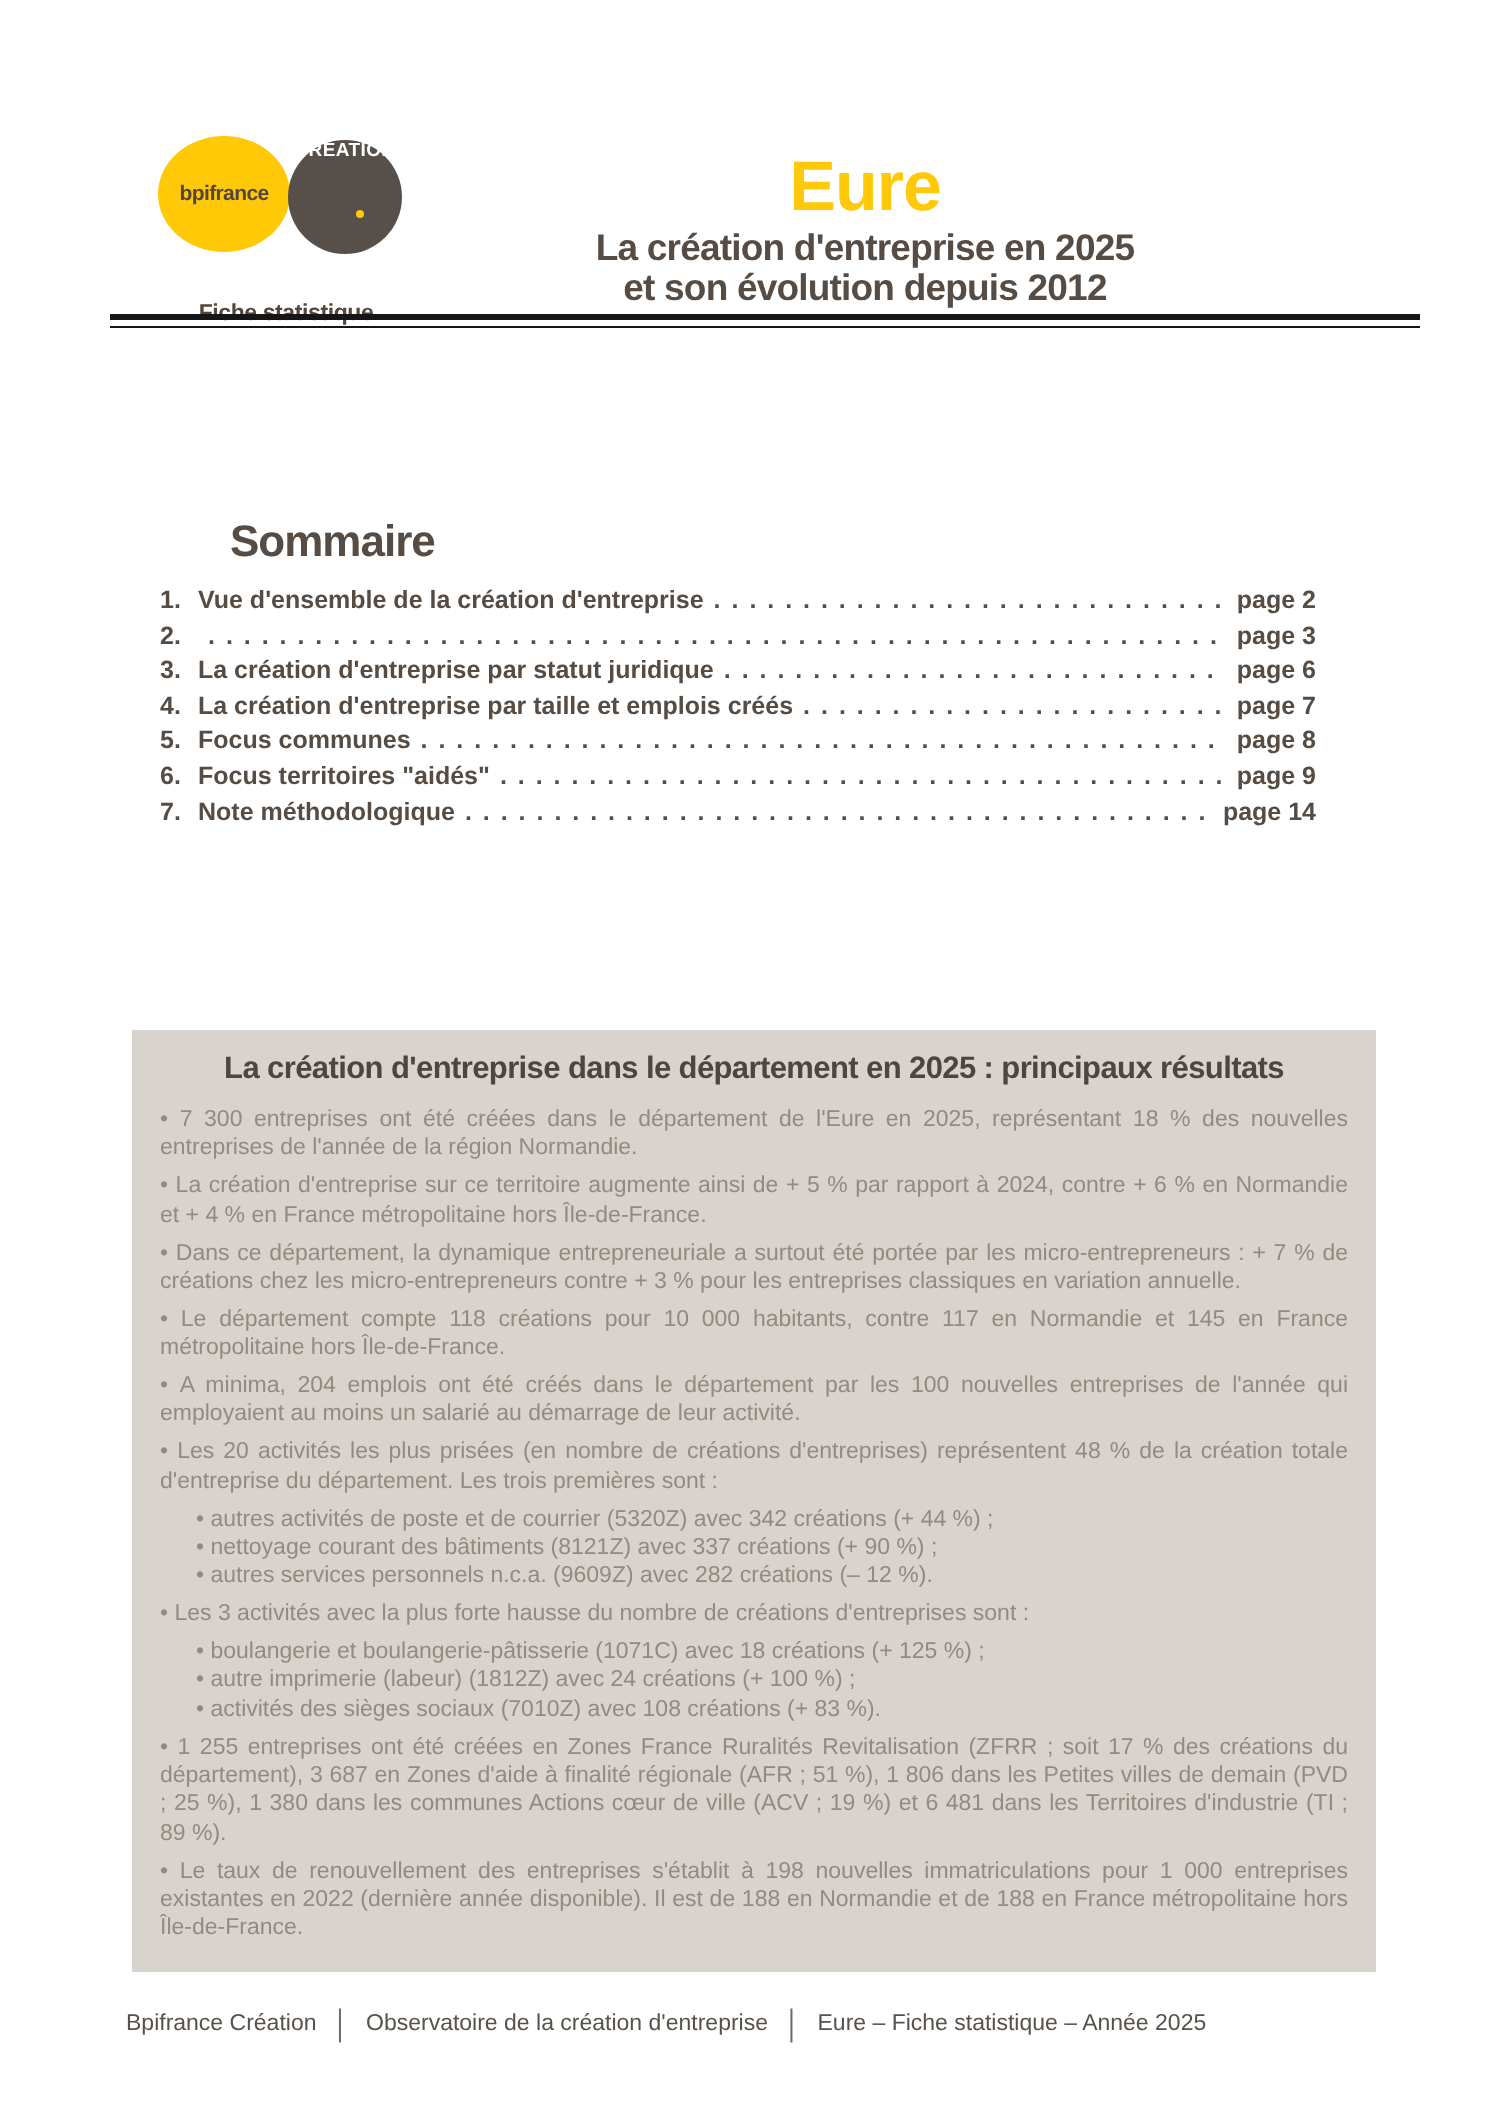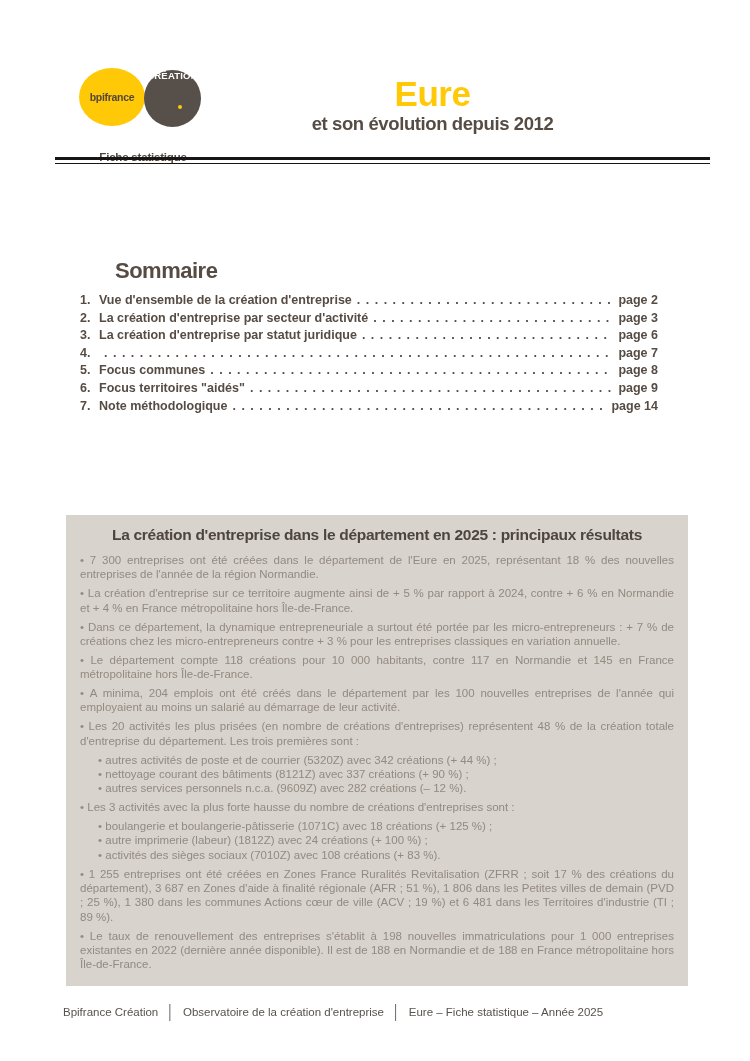"La création d'entreprise en 2025" div { html: none -> <div>La création d'entreprise en 2025</div> }
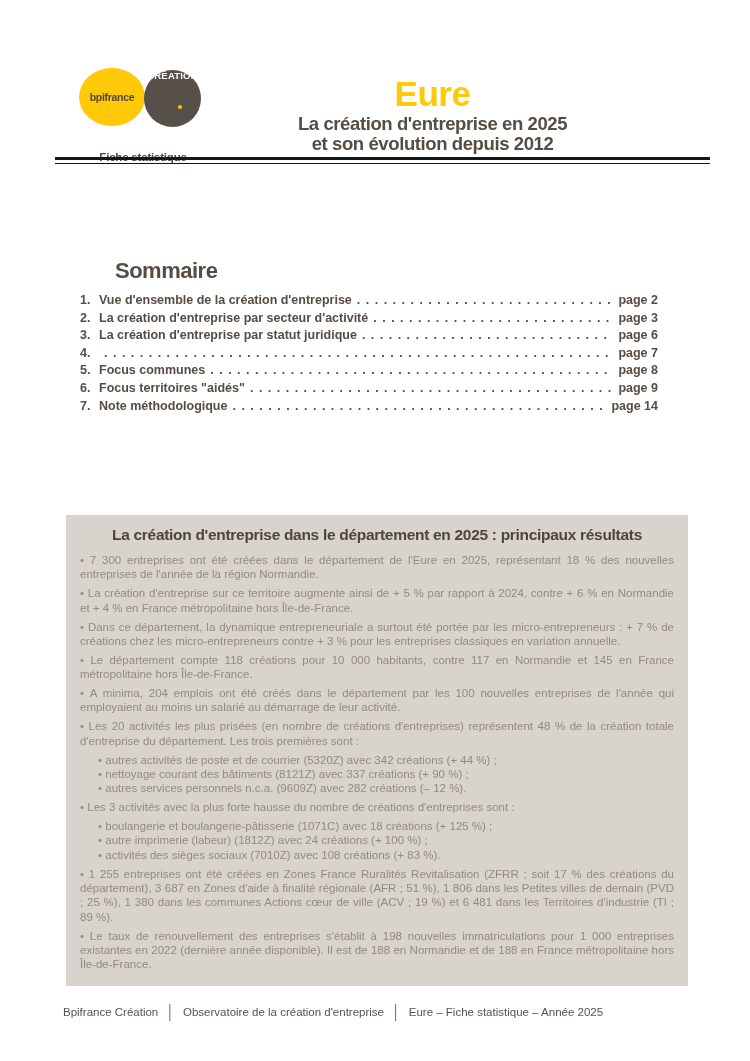"La création d'entreprise par secteur" span.toc-label { html: <span>La création d'entreprise par secteur d'activité</span> -> none }
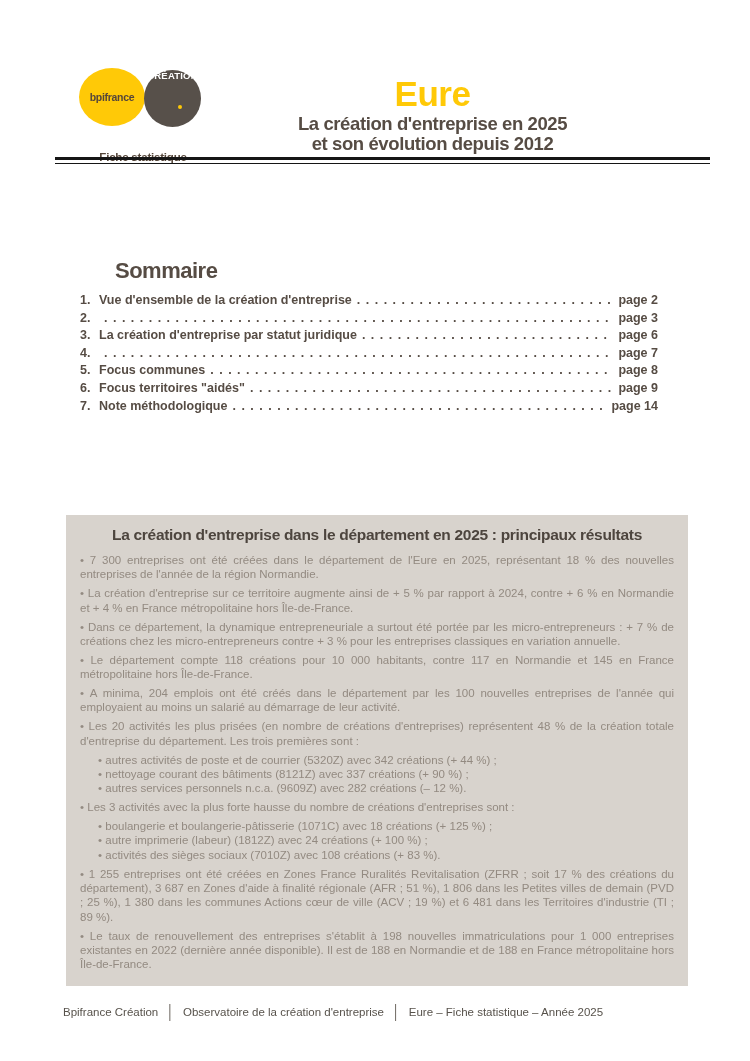"La création d'entreprise par taille" span.toc-label { html: none -> <span>La création d'entreprise par taille et emplois créés</span> }
